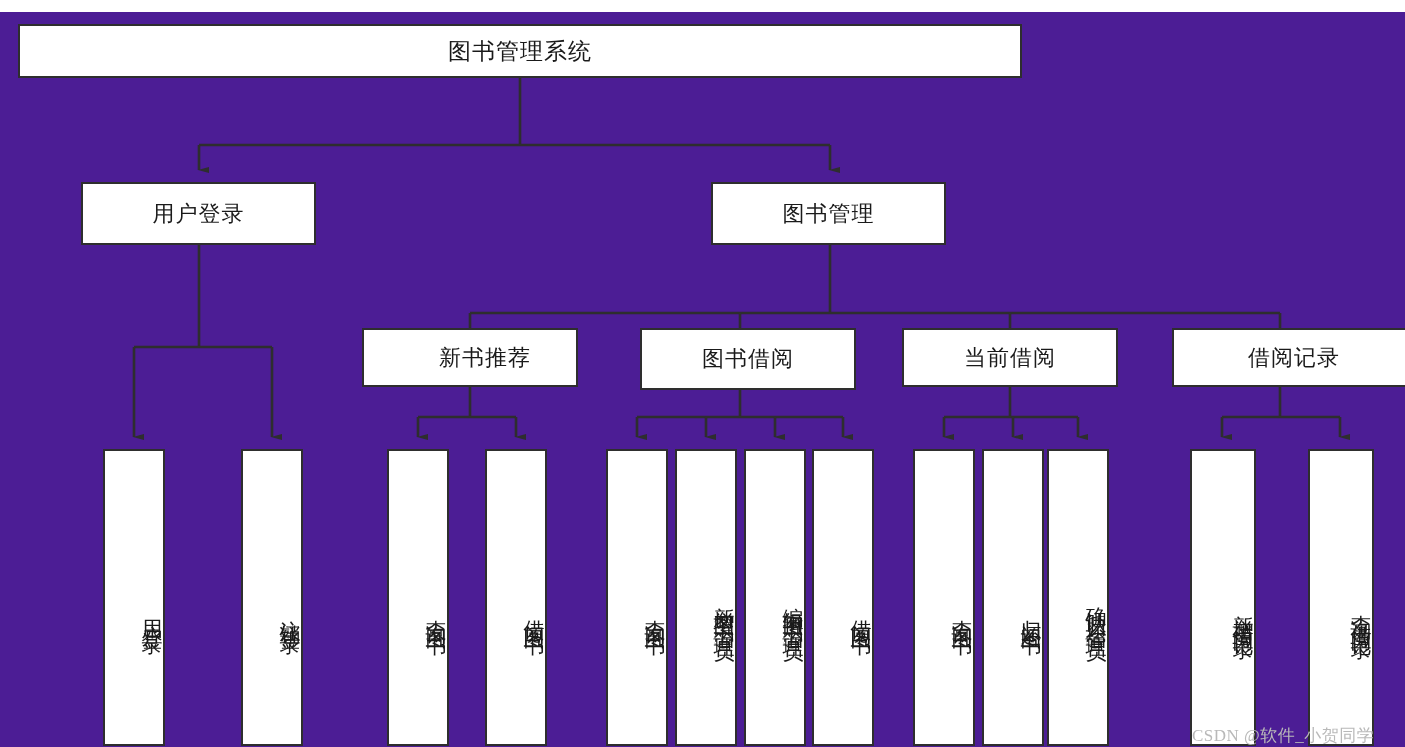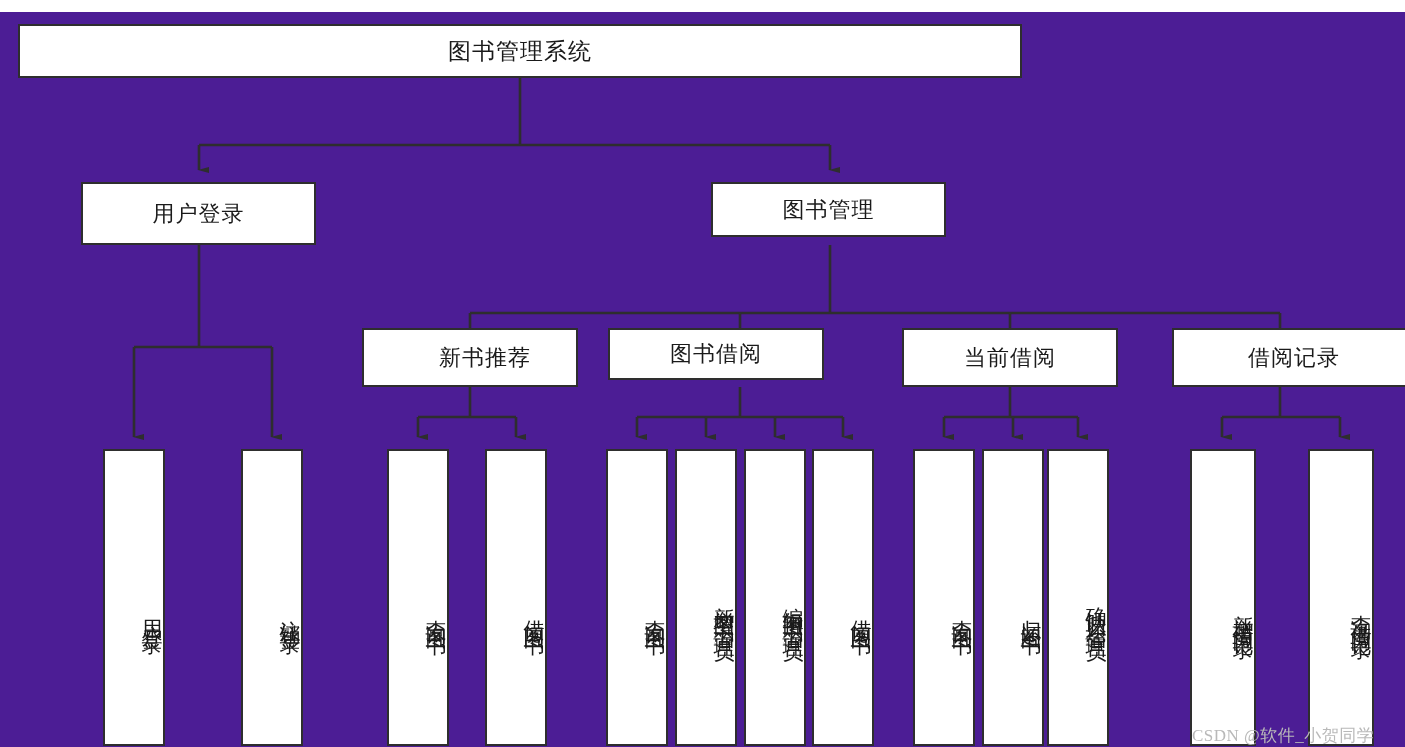"图书管理" div.node { height: 55px -> 63px }
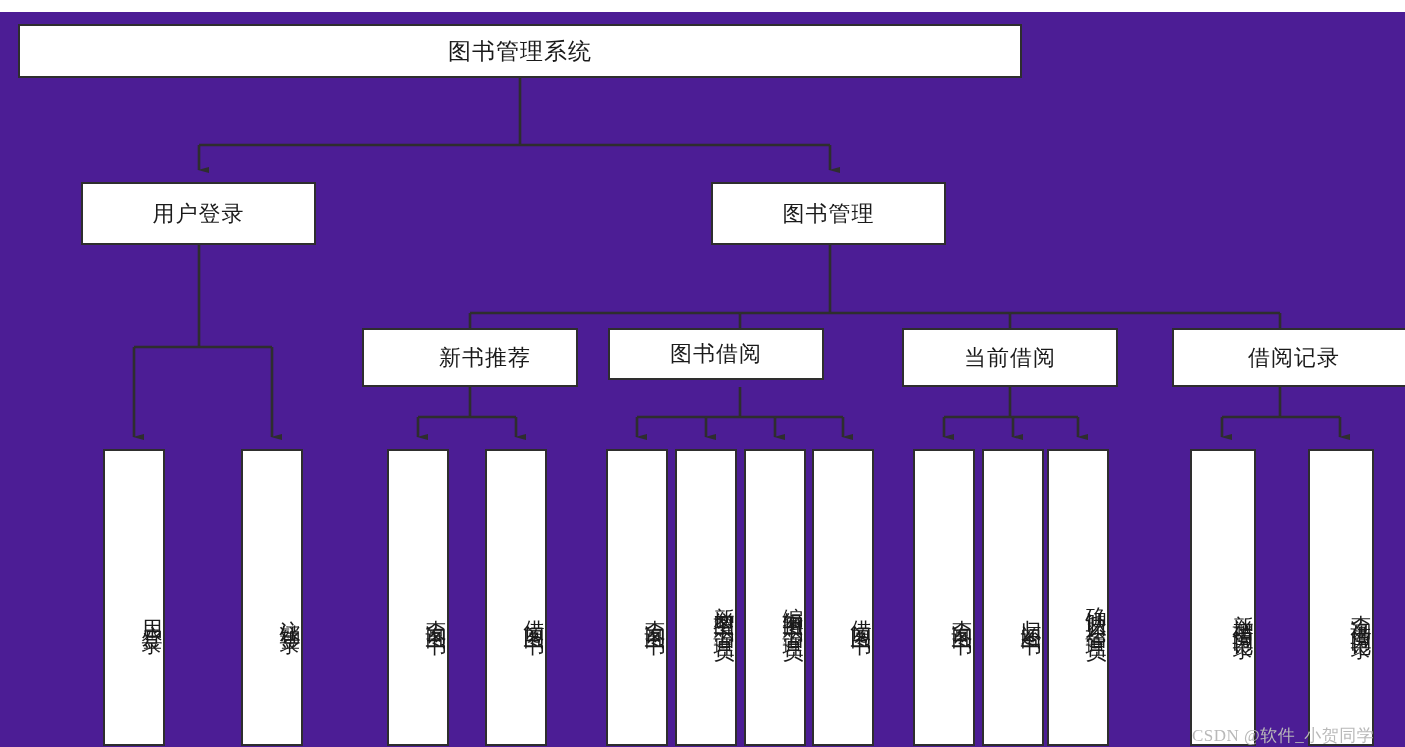"图书借阅" div.node { height: 52px -> 62px; left: 608px -> 640px }
